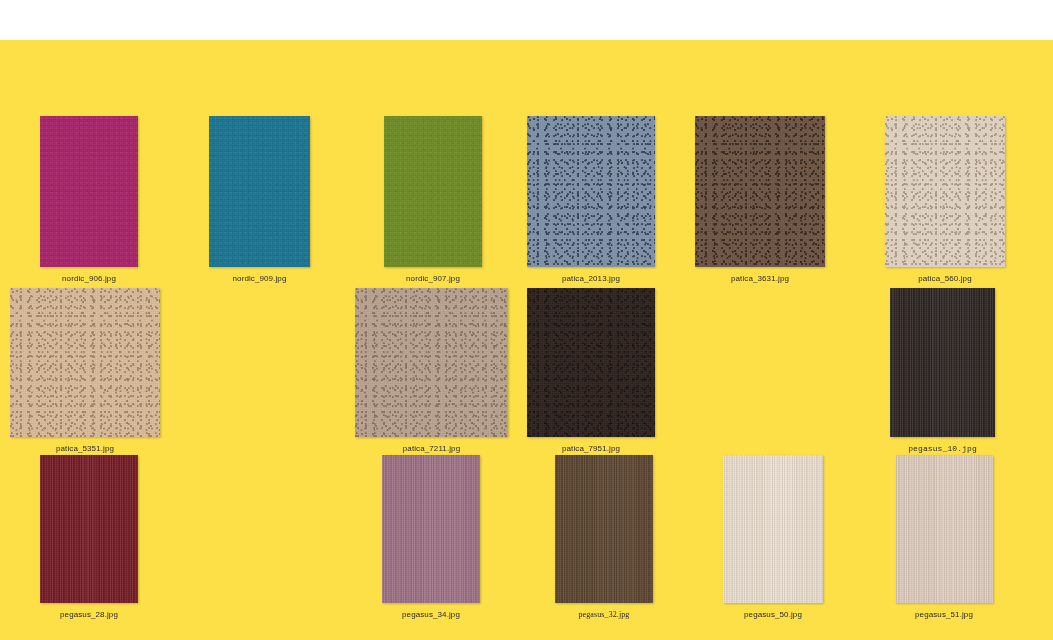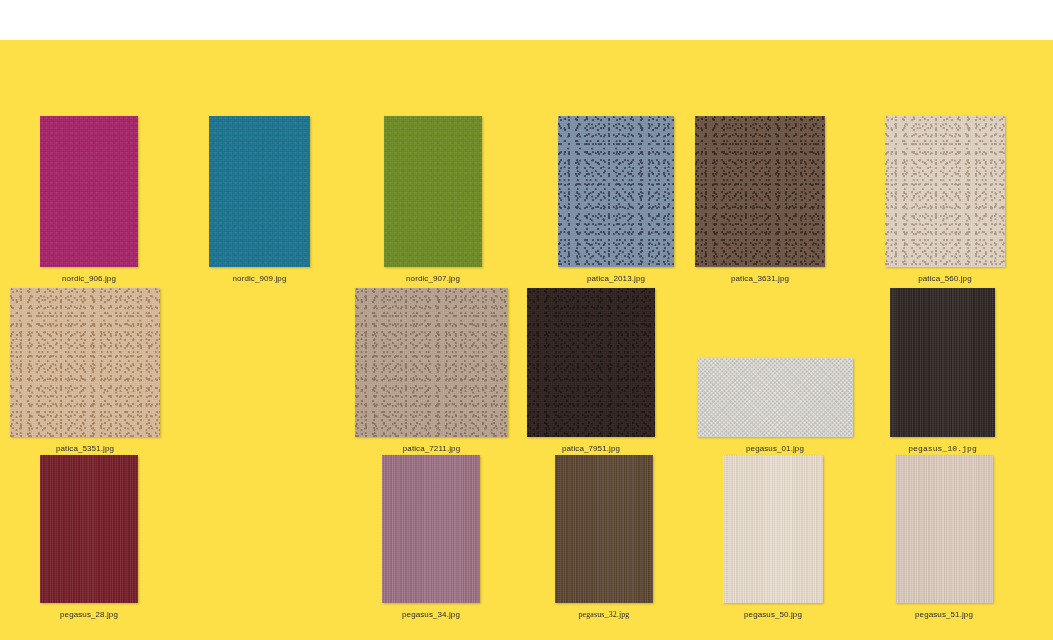"patica_2013.jpg" div.cell { left: 558px -> 527px; width: 116px -> 128px }
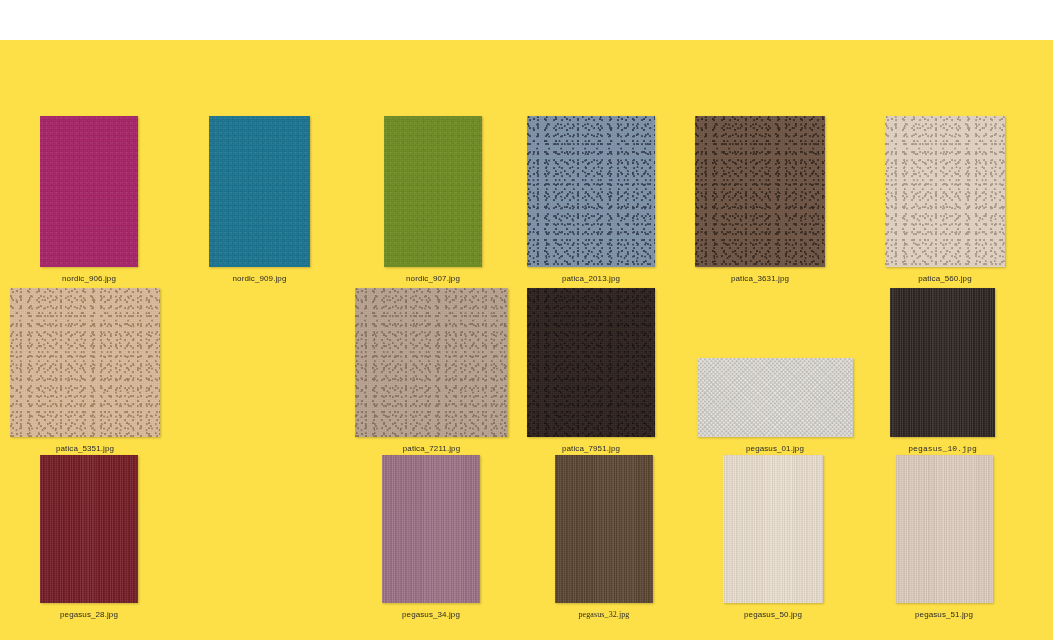"pegasus_01.jpg" div.cell { html: <div> <div> <div></div> </div> <div>pegasus_01.jpg</div> </div> -> none }
